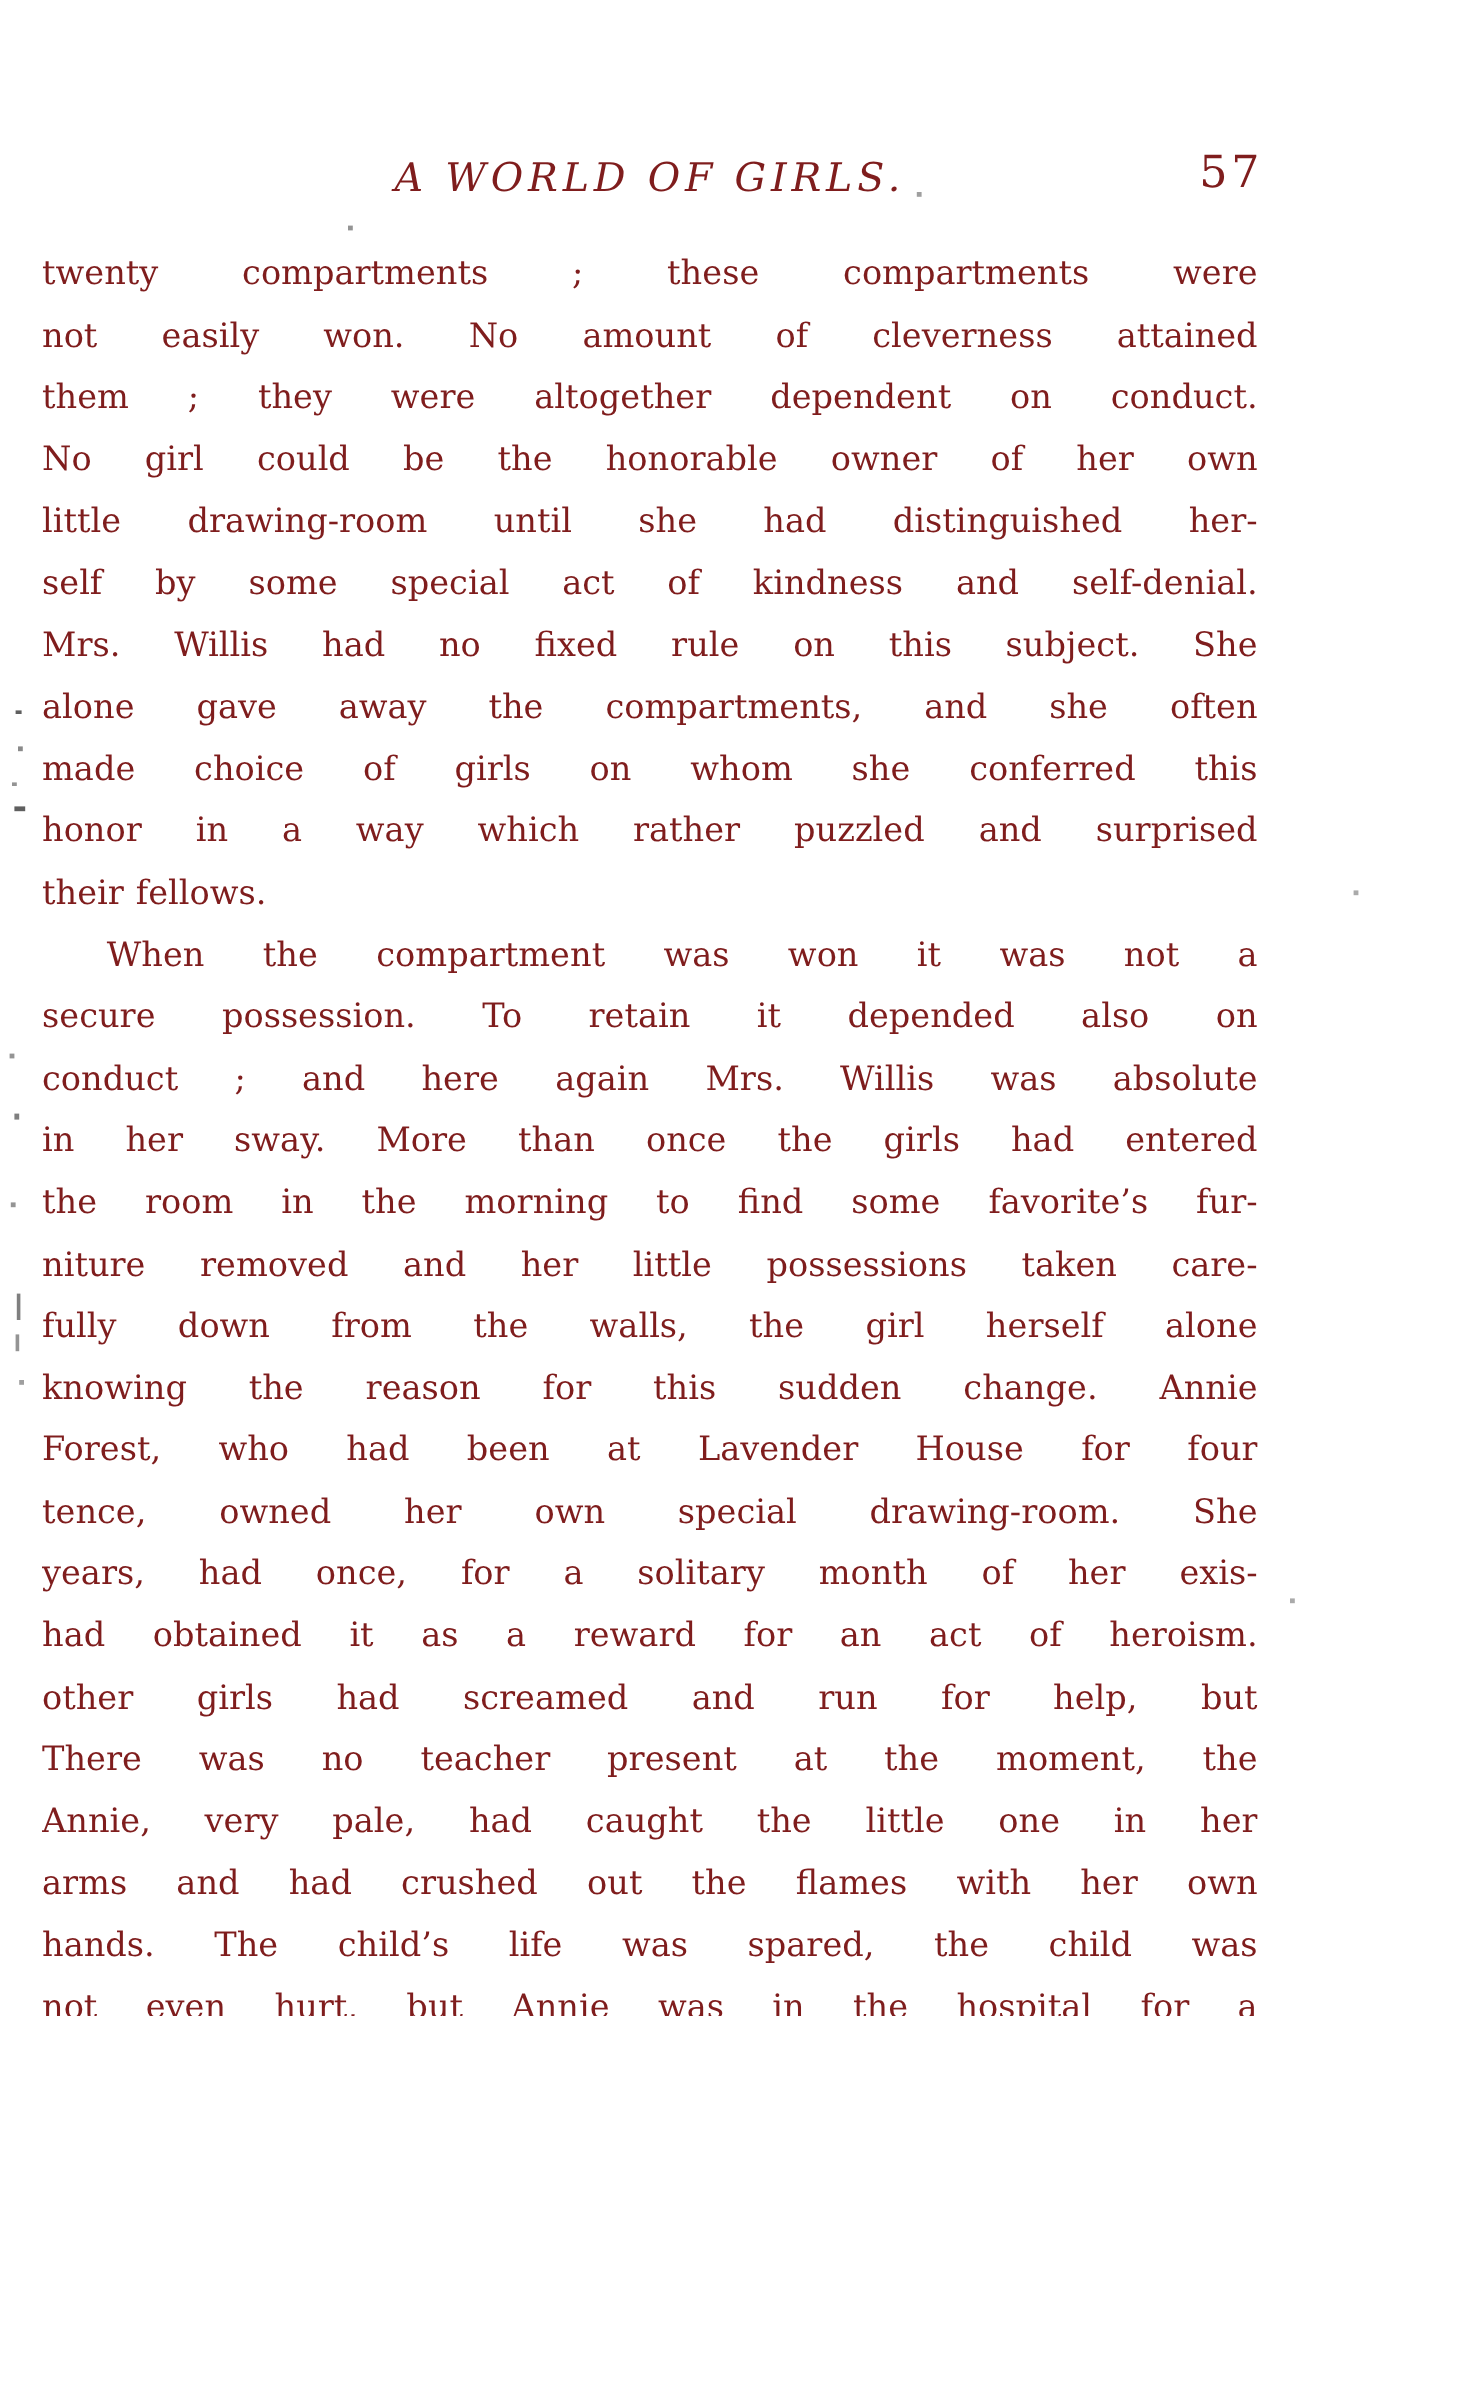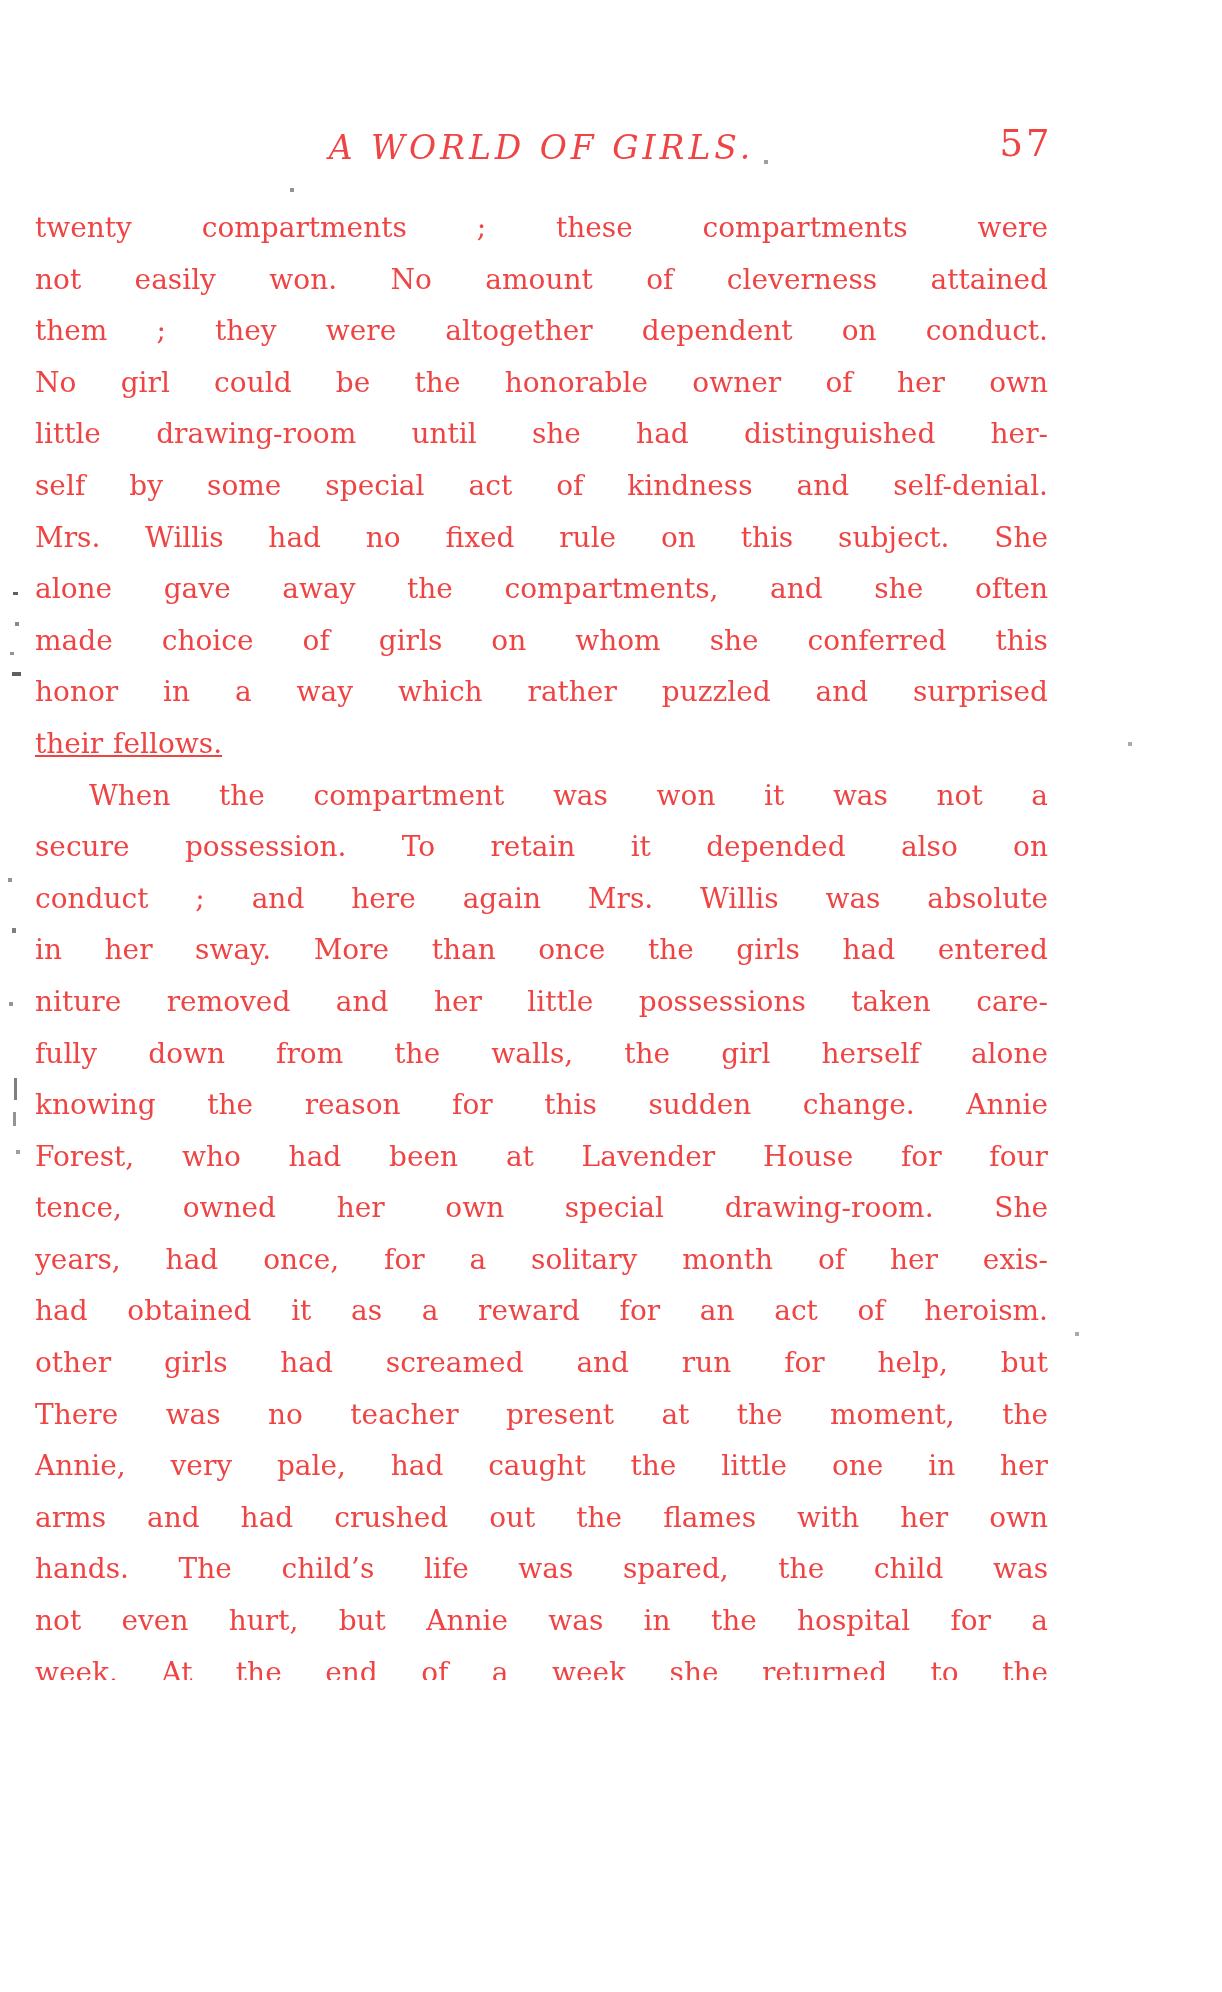"A WORLD OF GIRLS." .page { color: #ef4444 -> #7f1d1d }
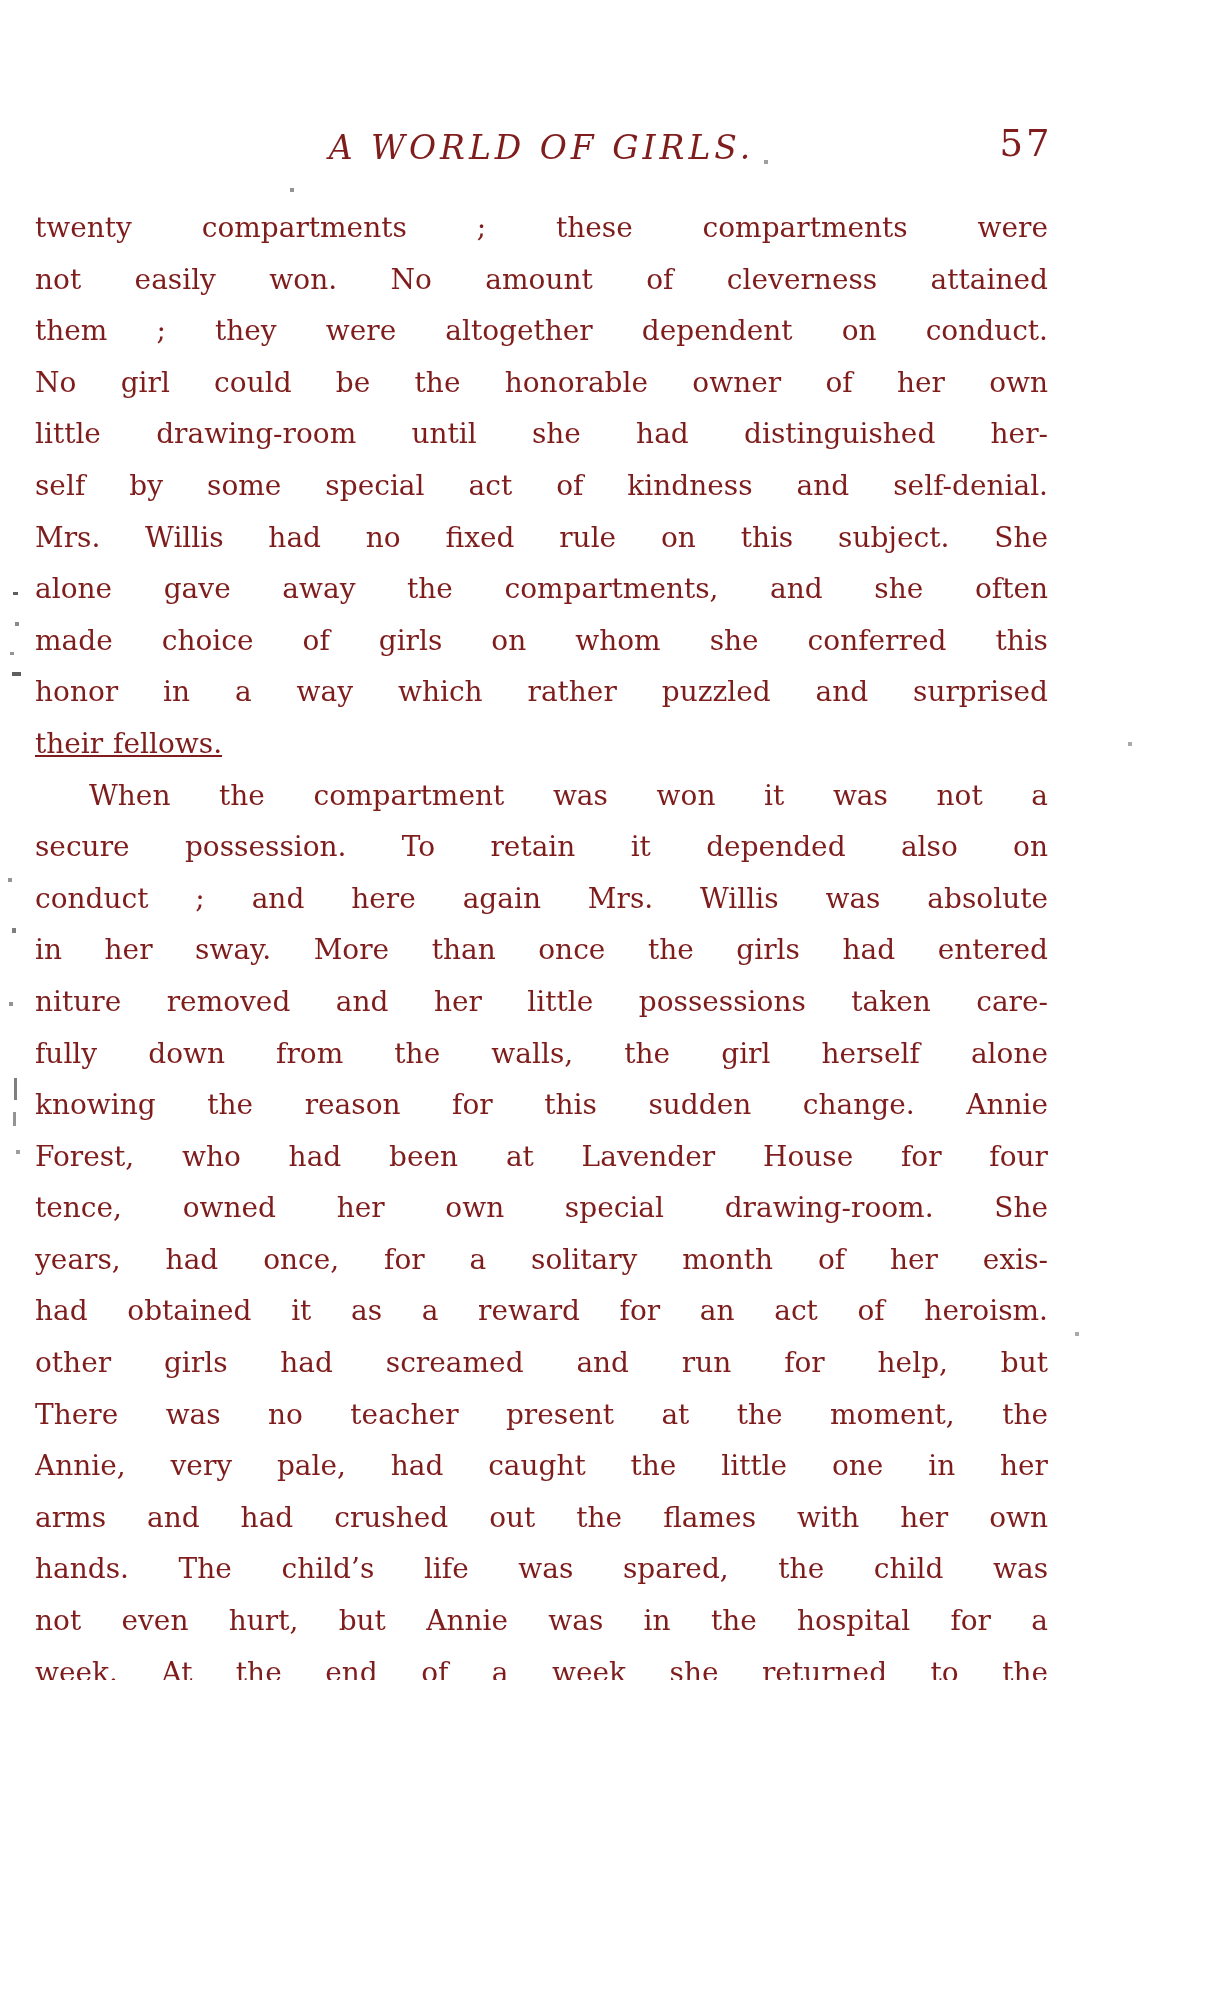"their fellows." .line.para-end { text-decoration: underline -> none }
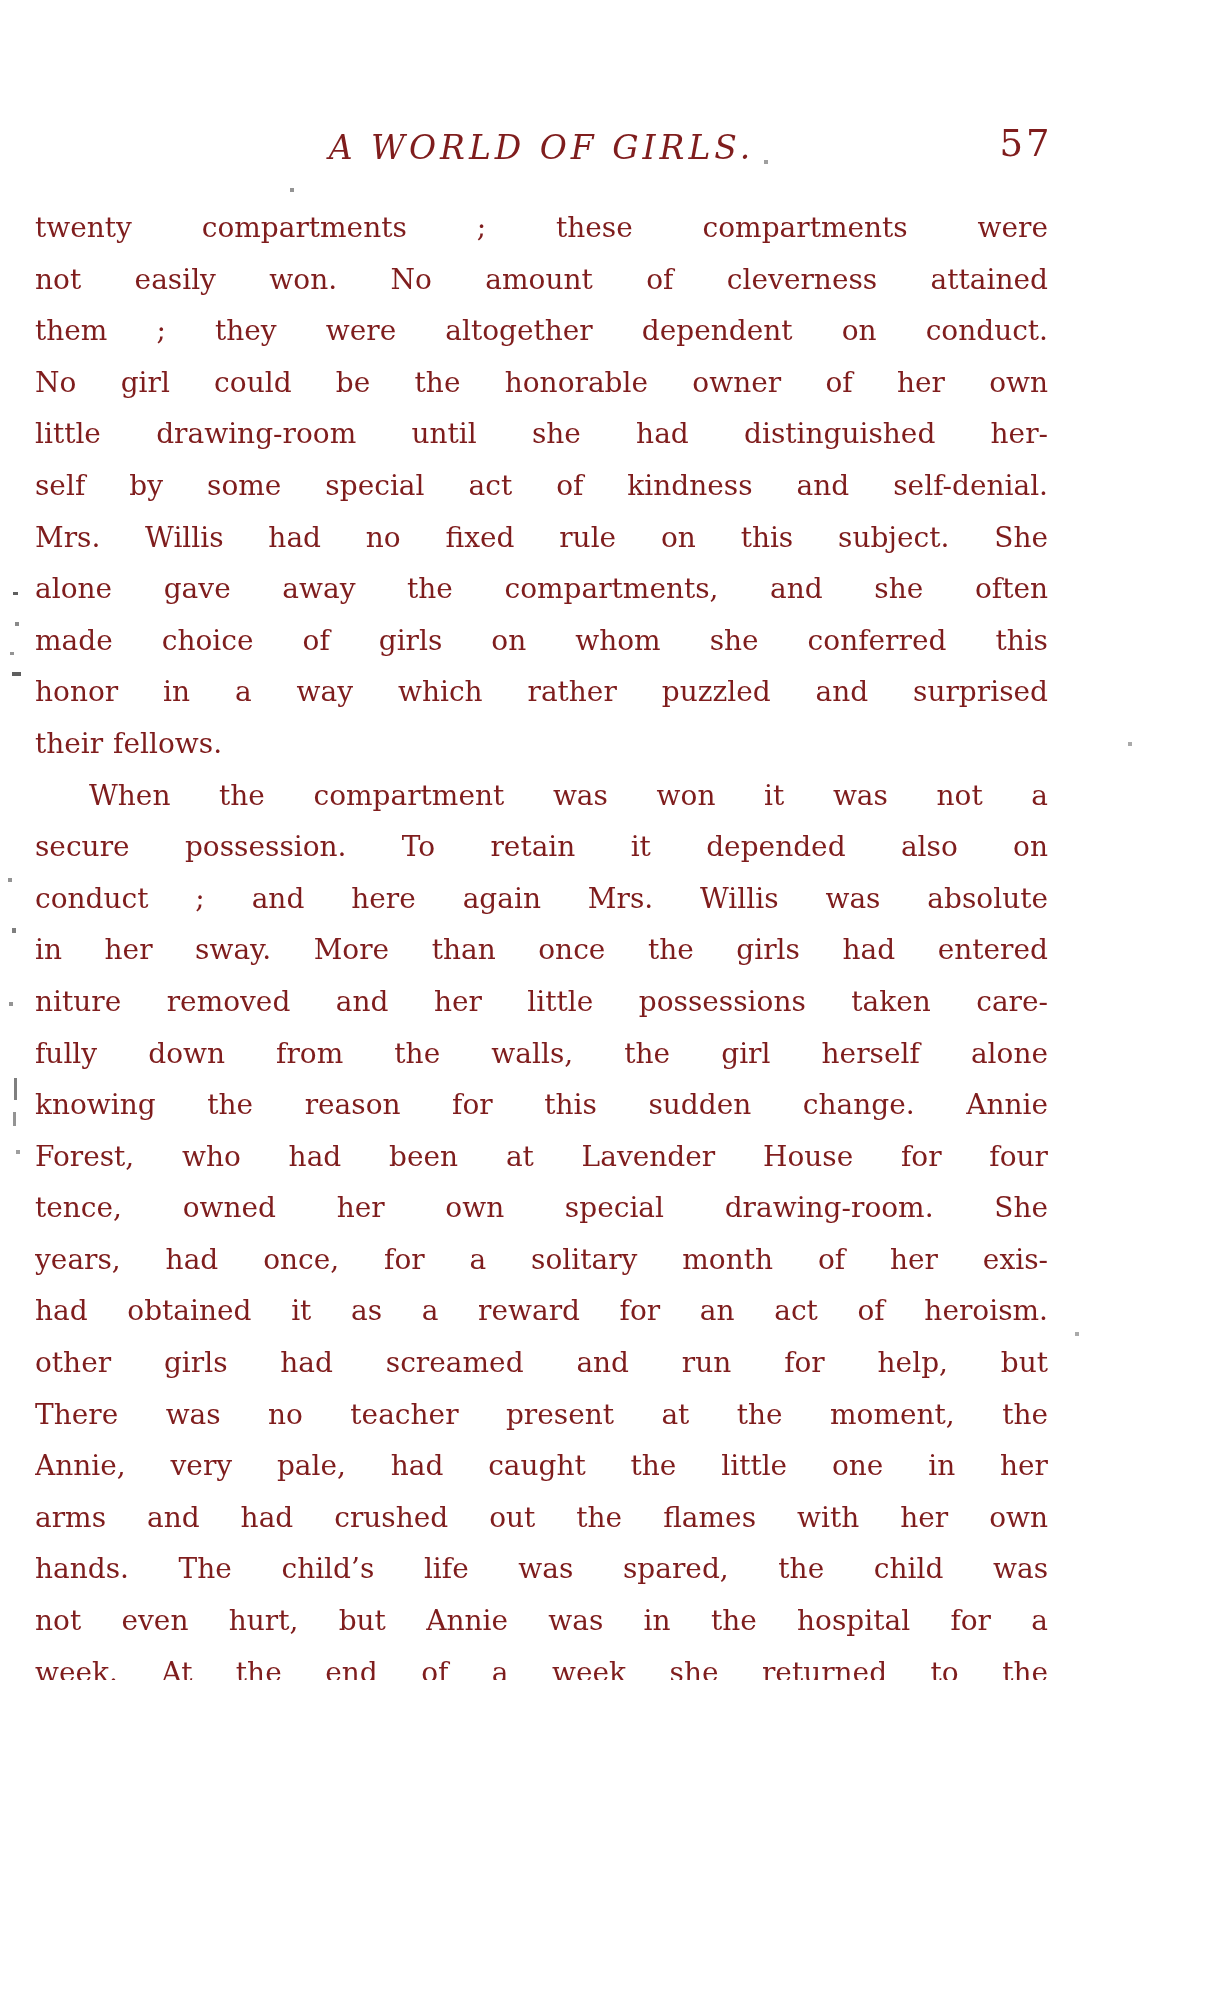"the room in the morning" div.line { html: none -> <div>the room in the morning to find some favorite’s fur-</div> }
